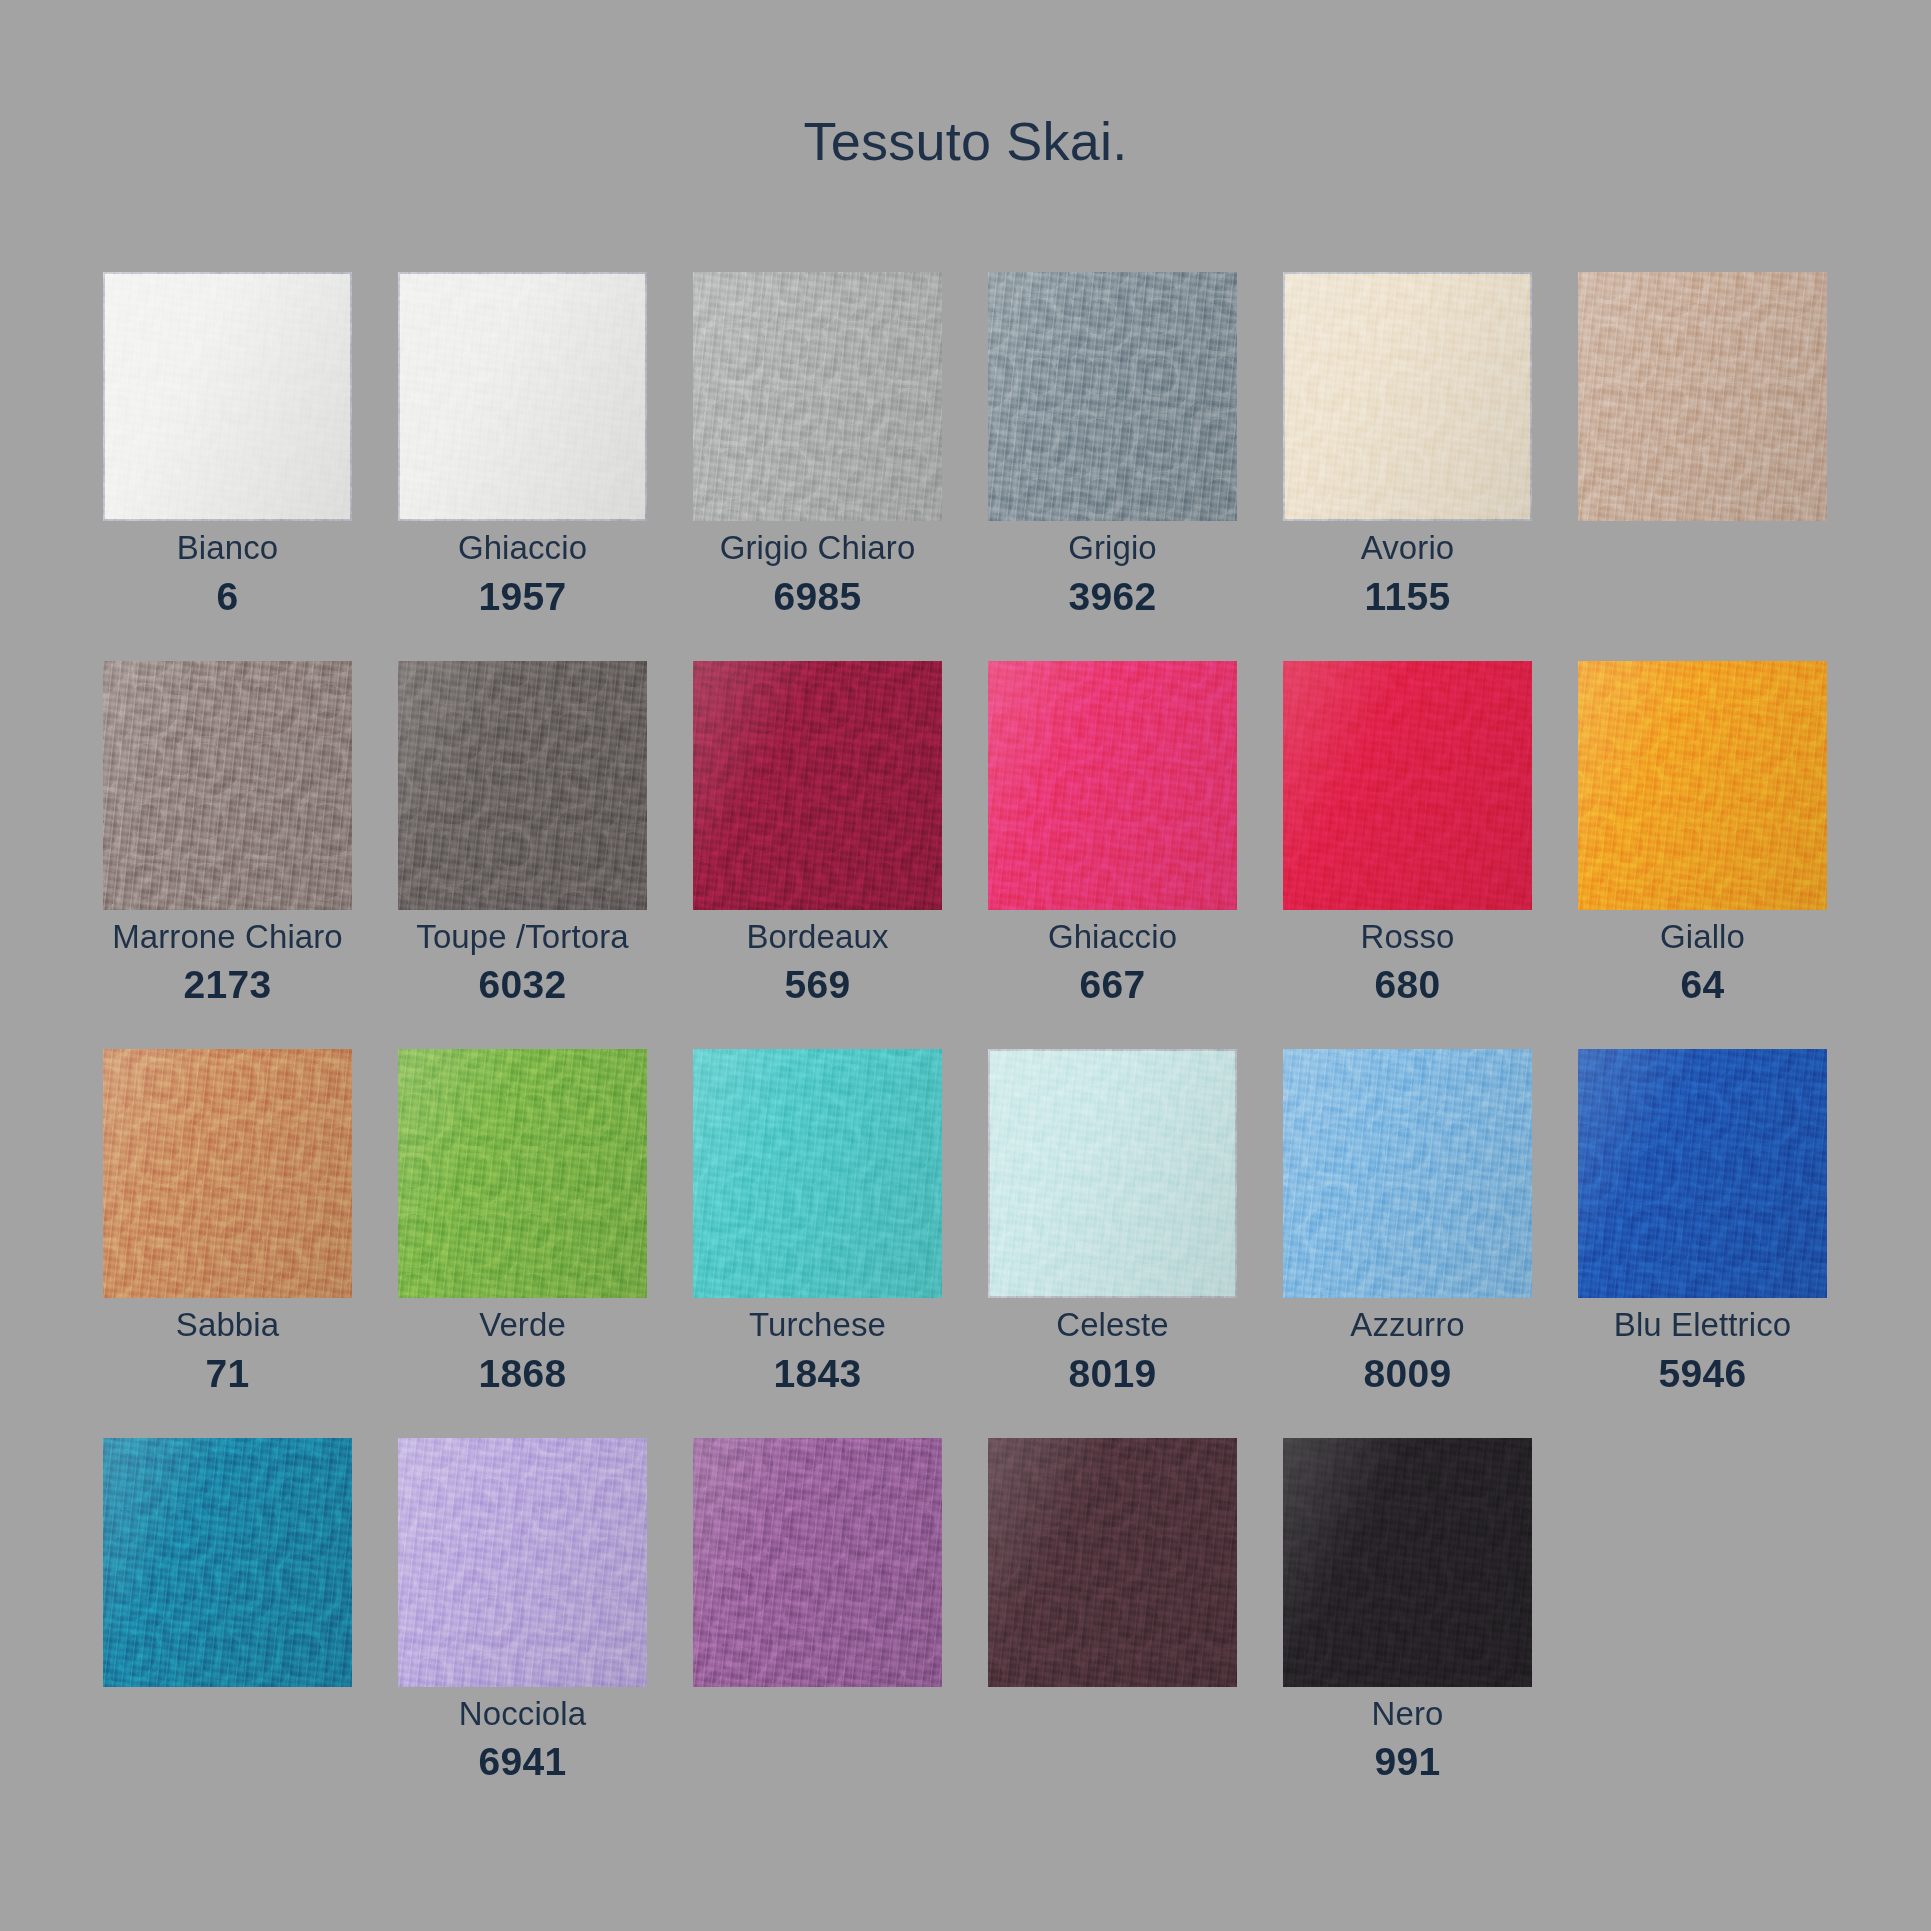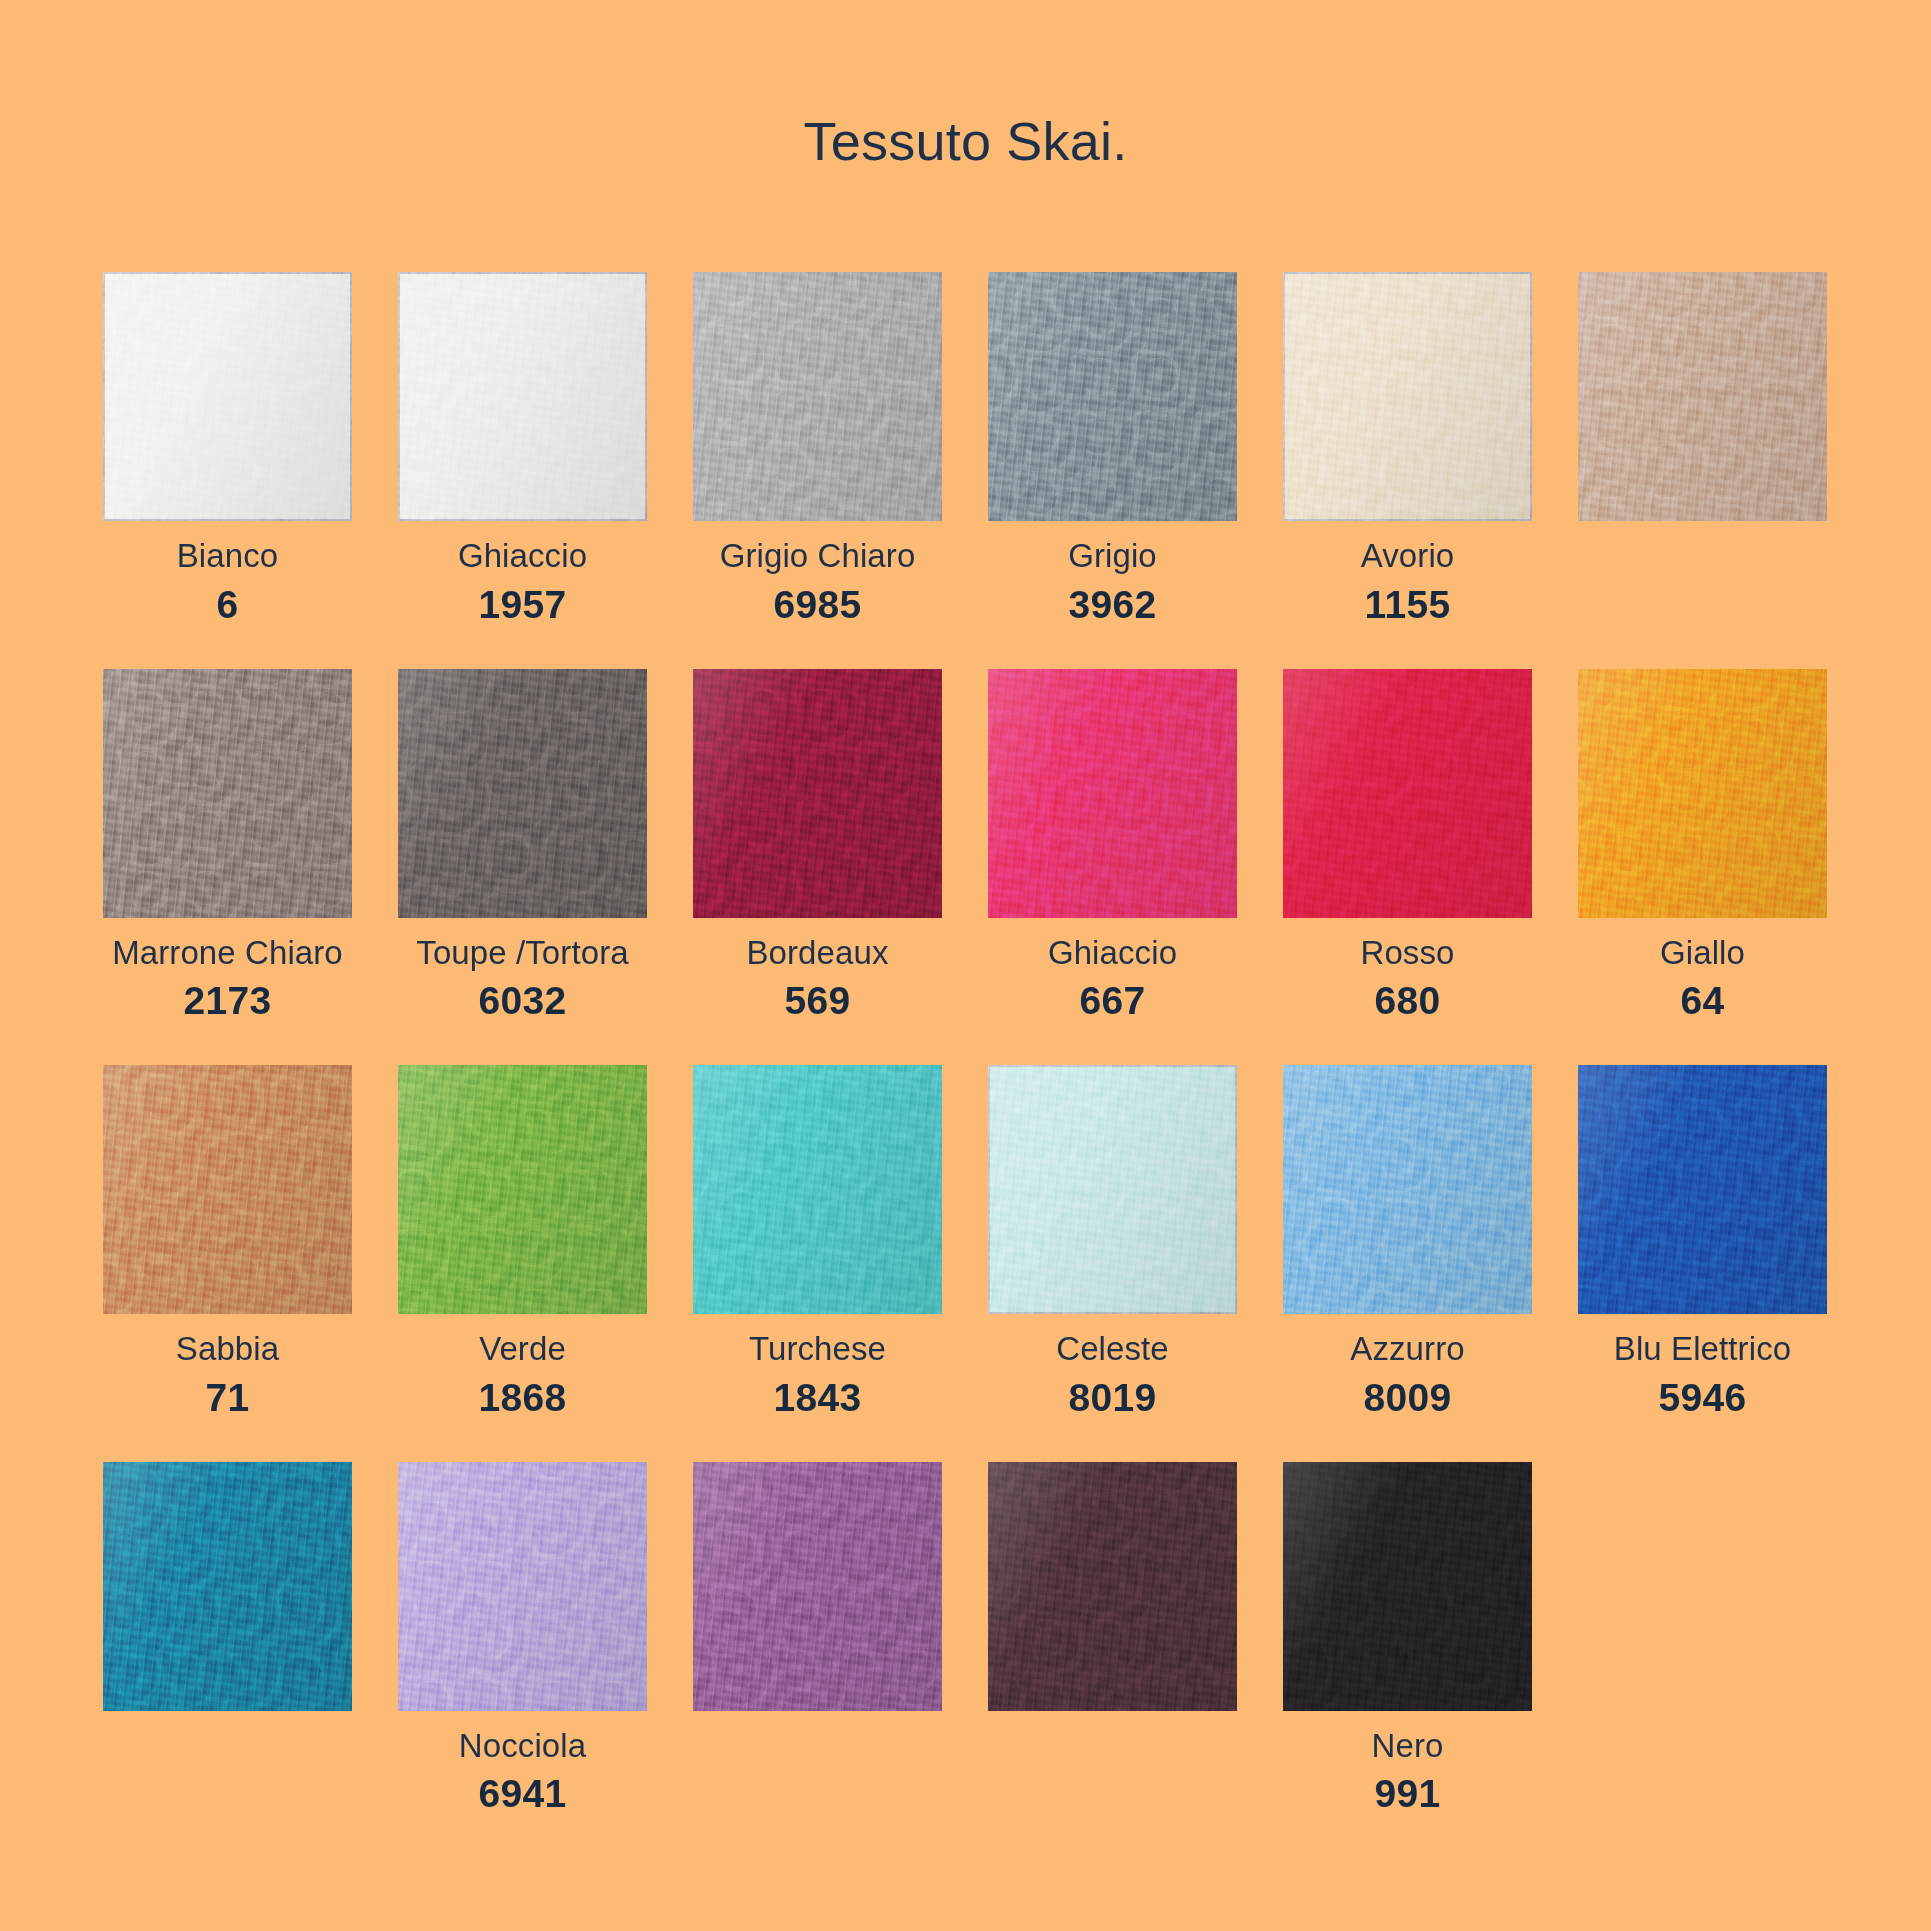"Tessuto Skai." #page { background: #fdba74 -> #a3a3a3 }
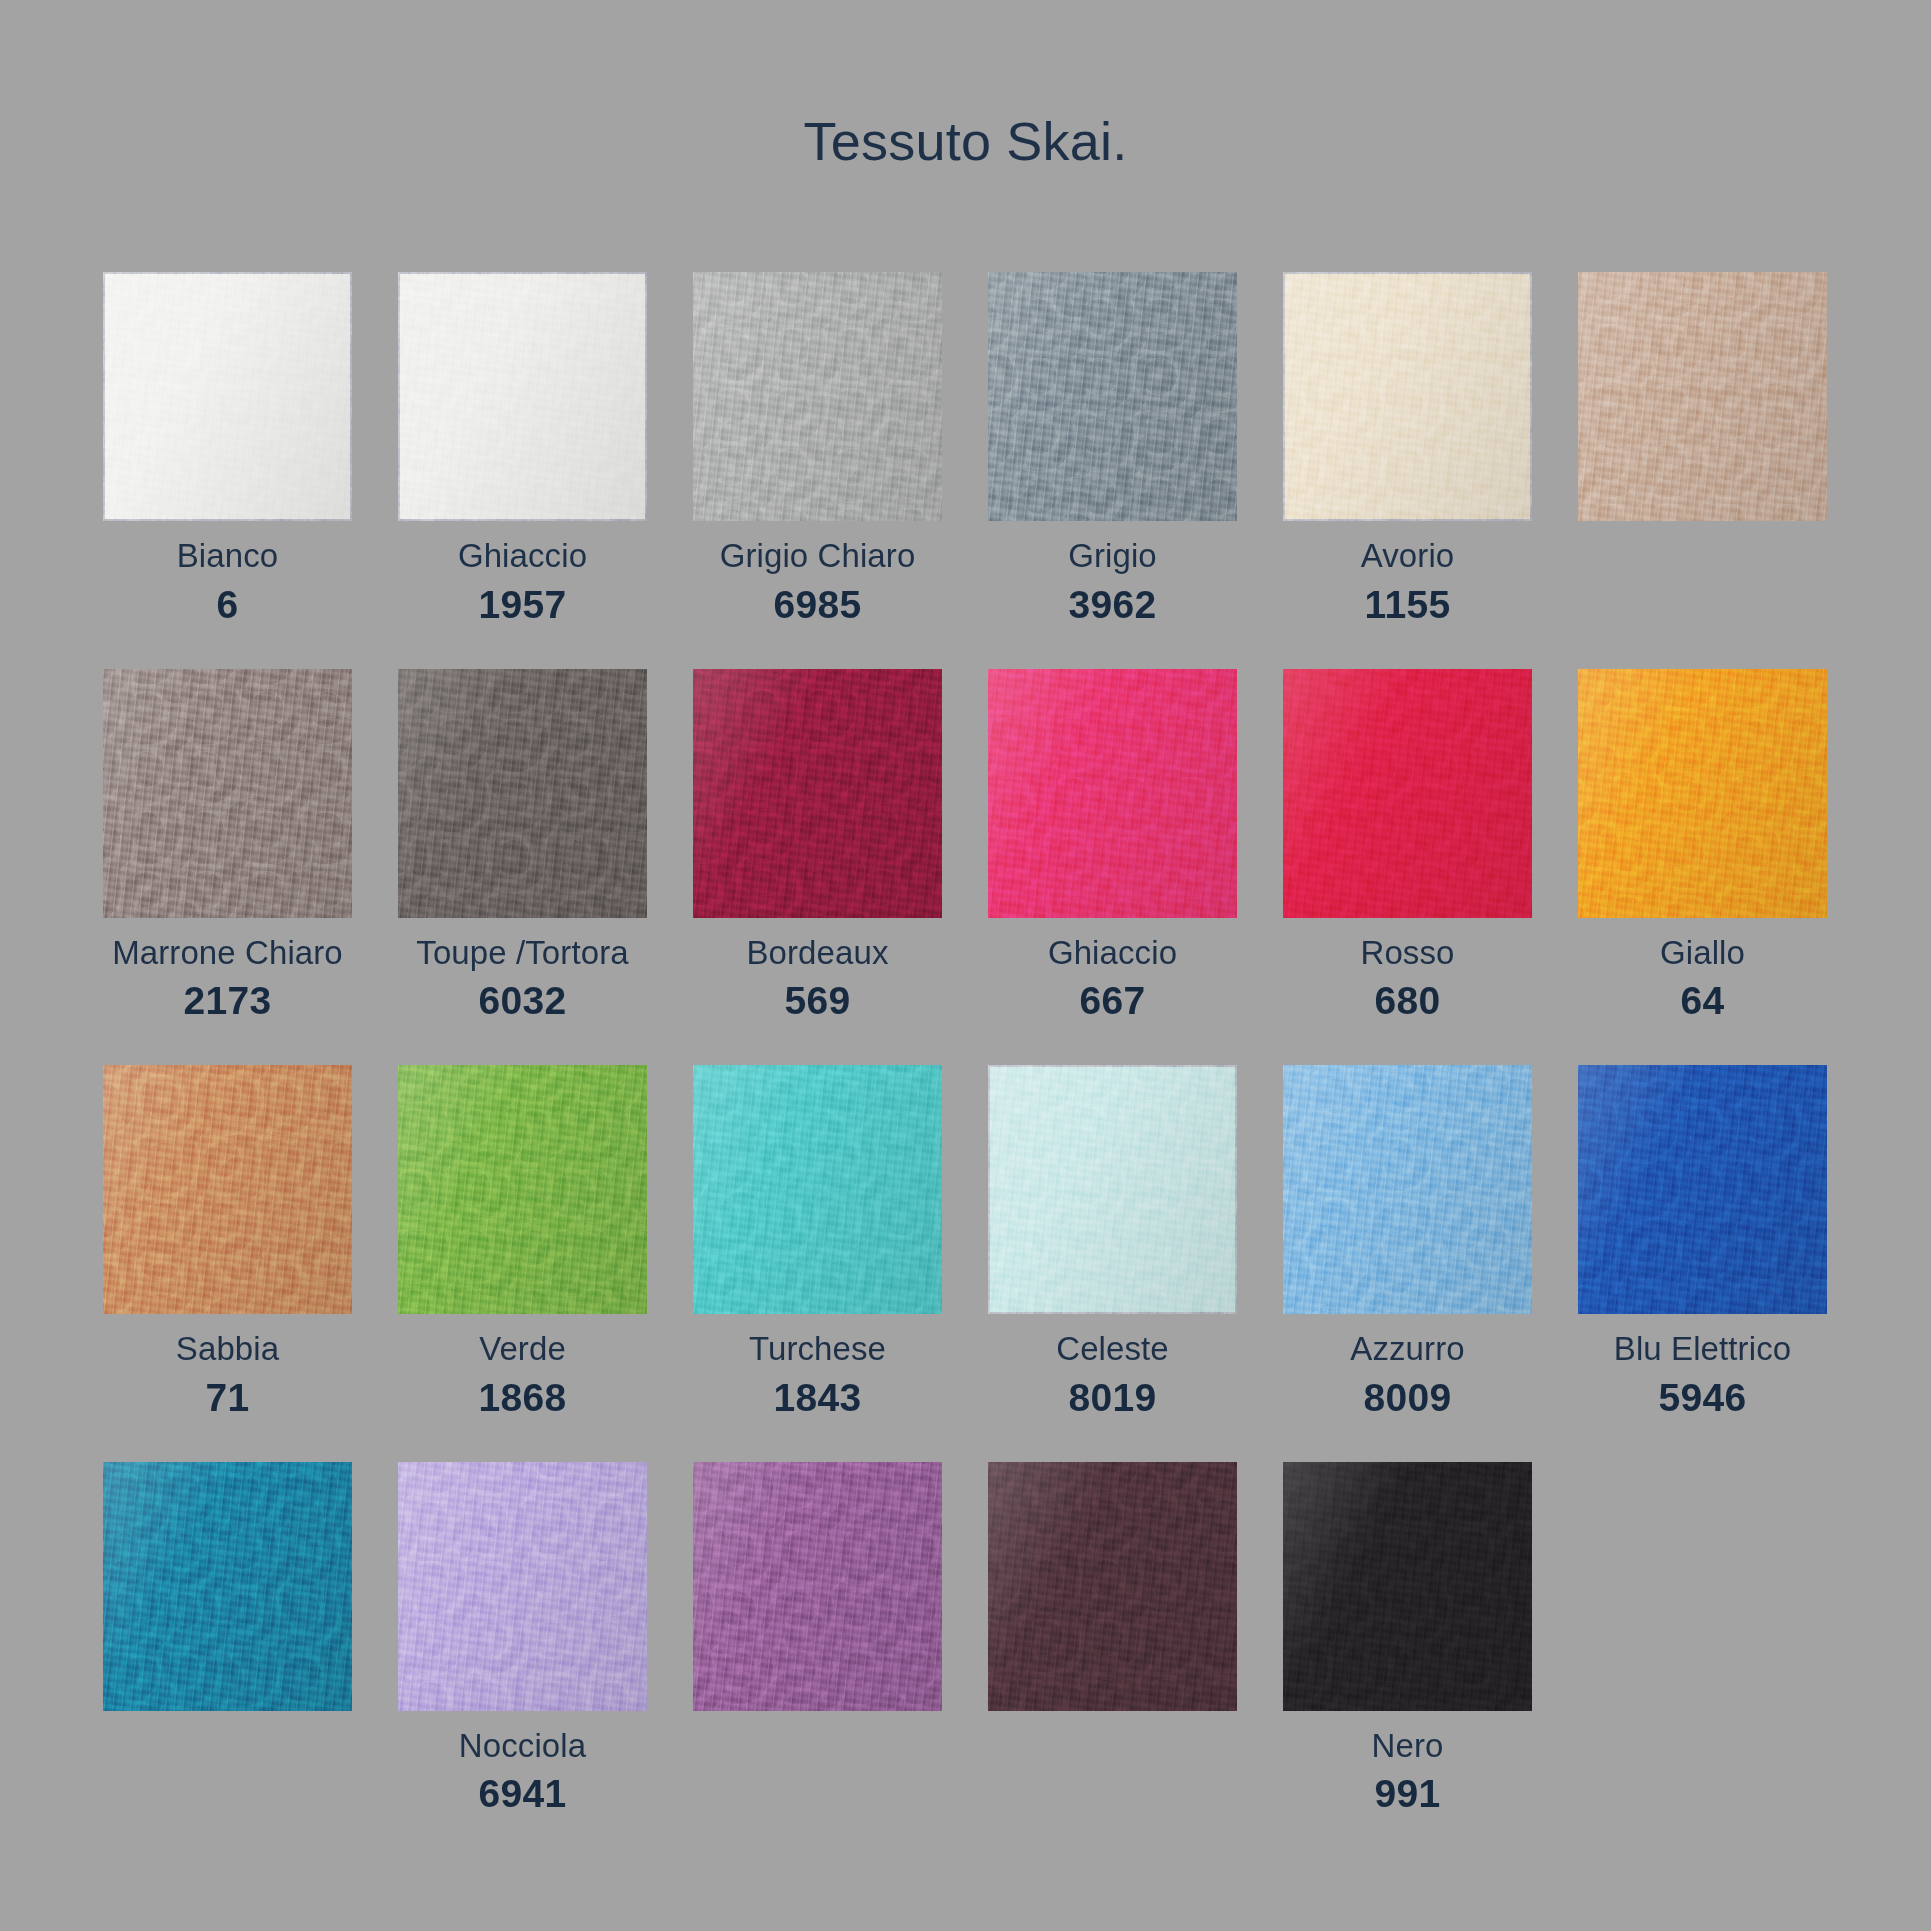"Bianco" .caption { padding-top: 18px -> 10px }
